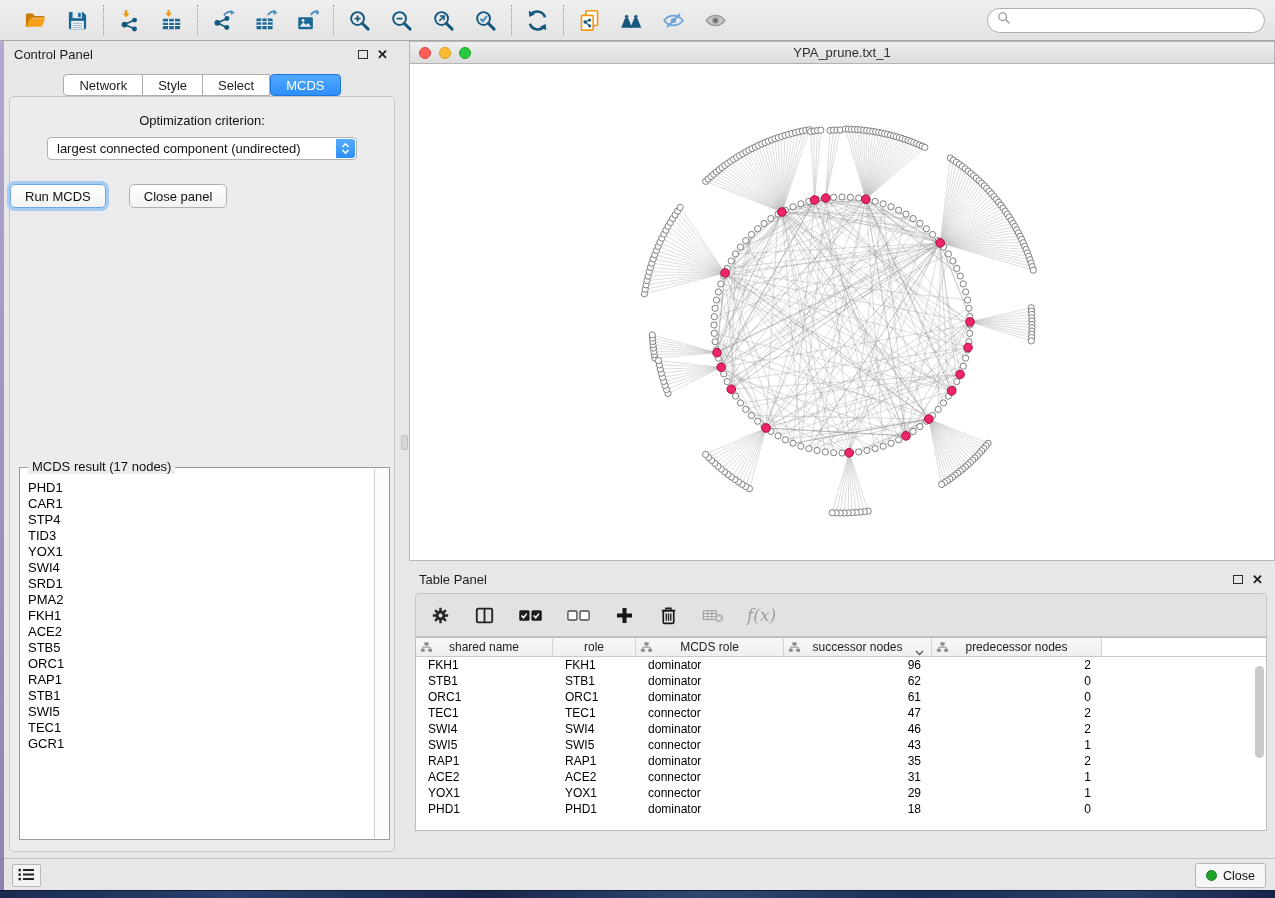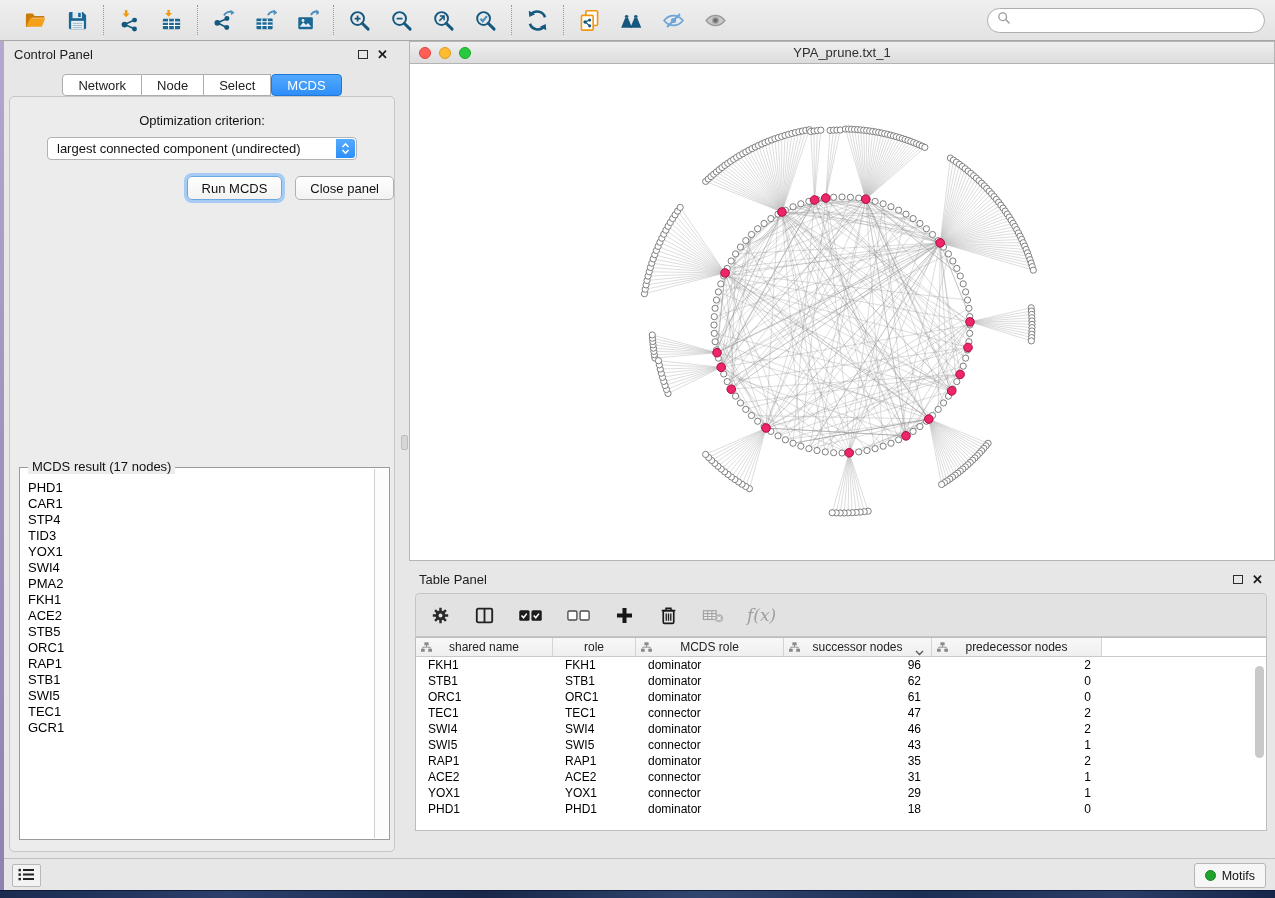"Node" div.cp-tab { text: Node -> Style }
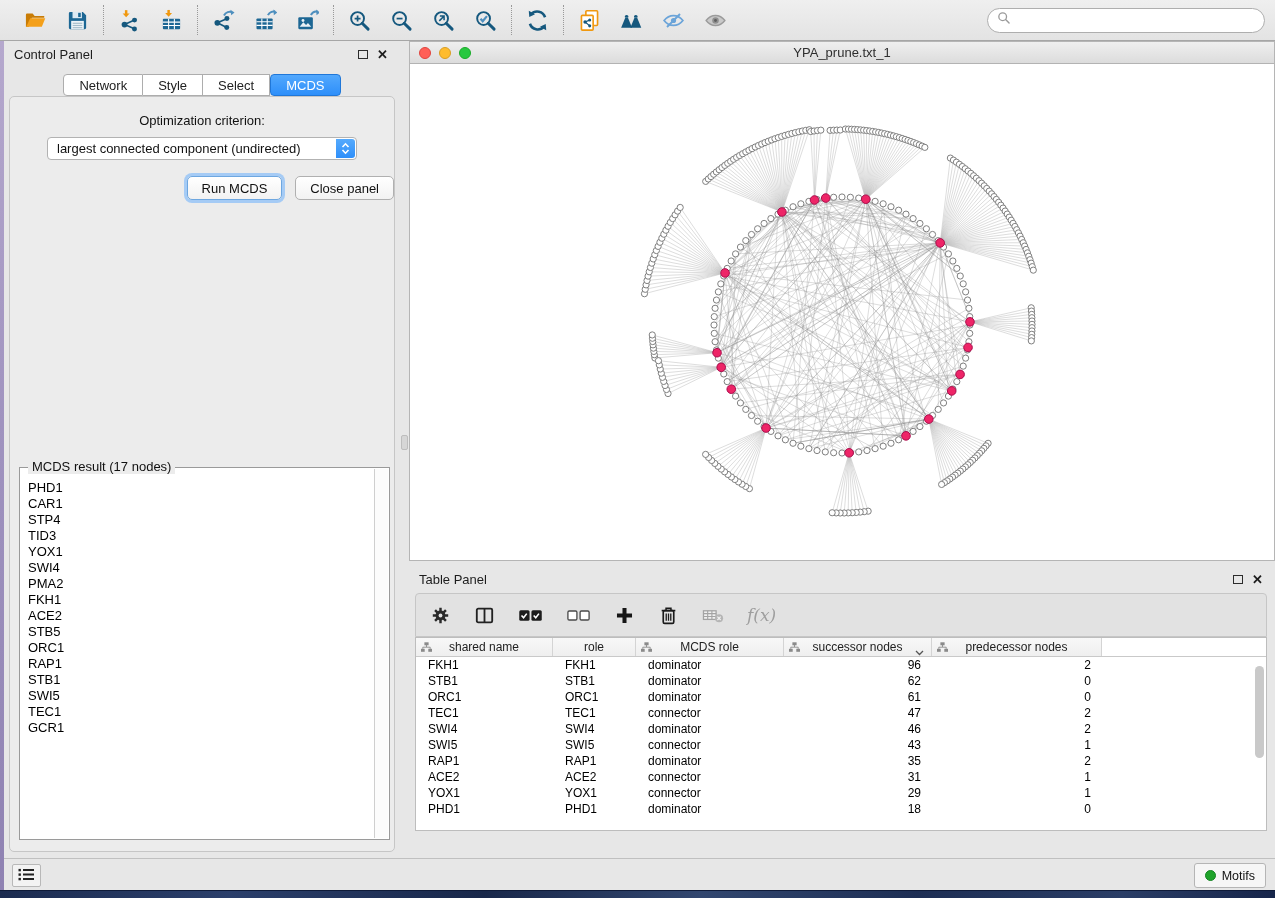"Run MCDS" .btn-row { gap: 13px -> 23px; justify-content: flex-end -> flex-start; margin-top: 16px -> 24px }
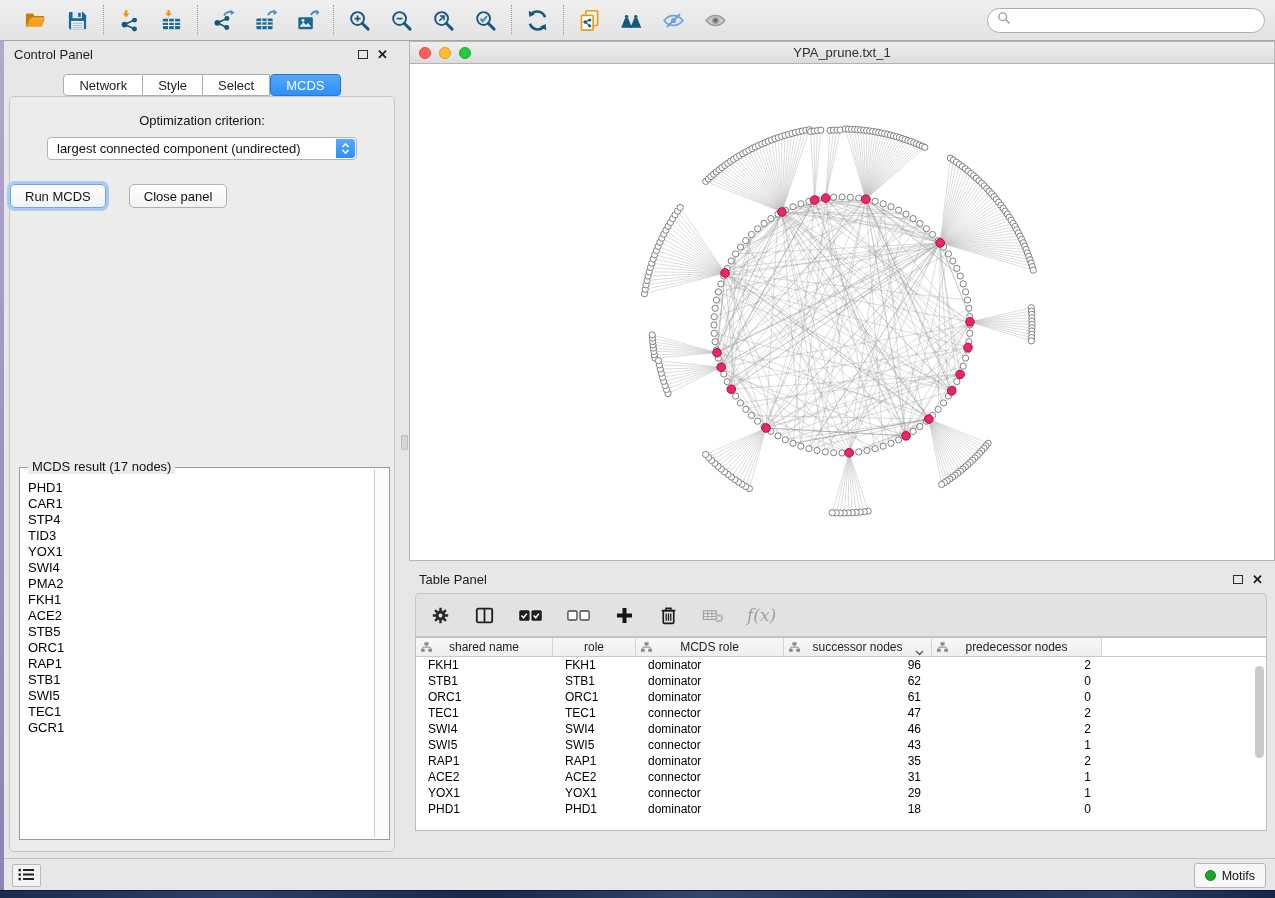"SRD1" div.result-item { html: none -> <div>SRD1</div> }
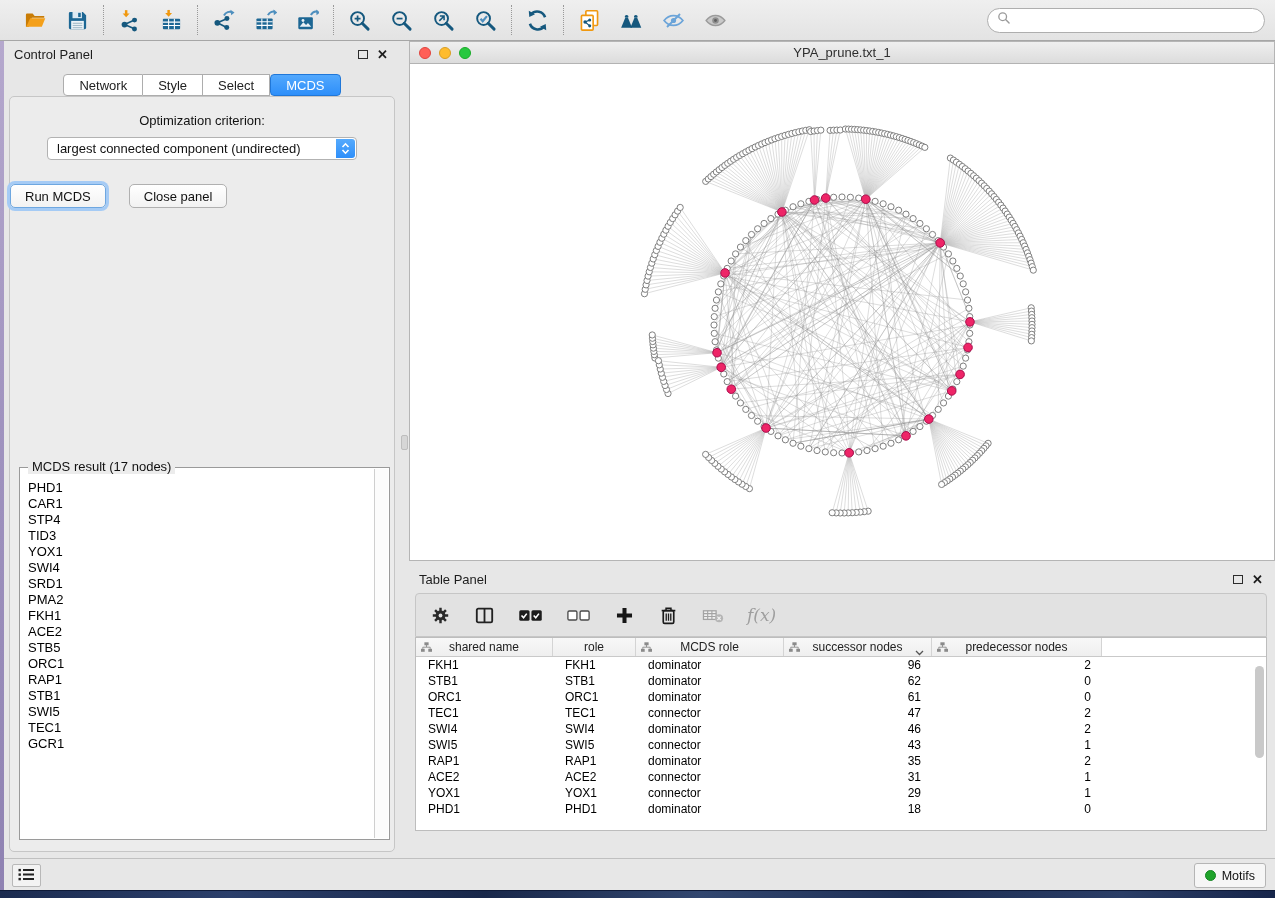"Motifs" span.memory-label { text: Motifs -> Close }
